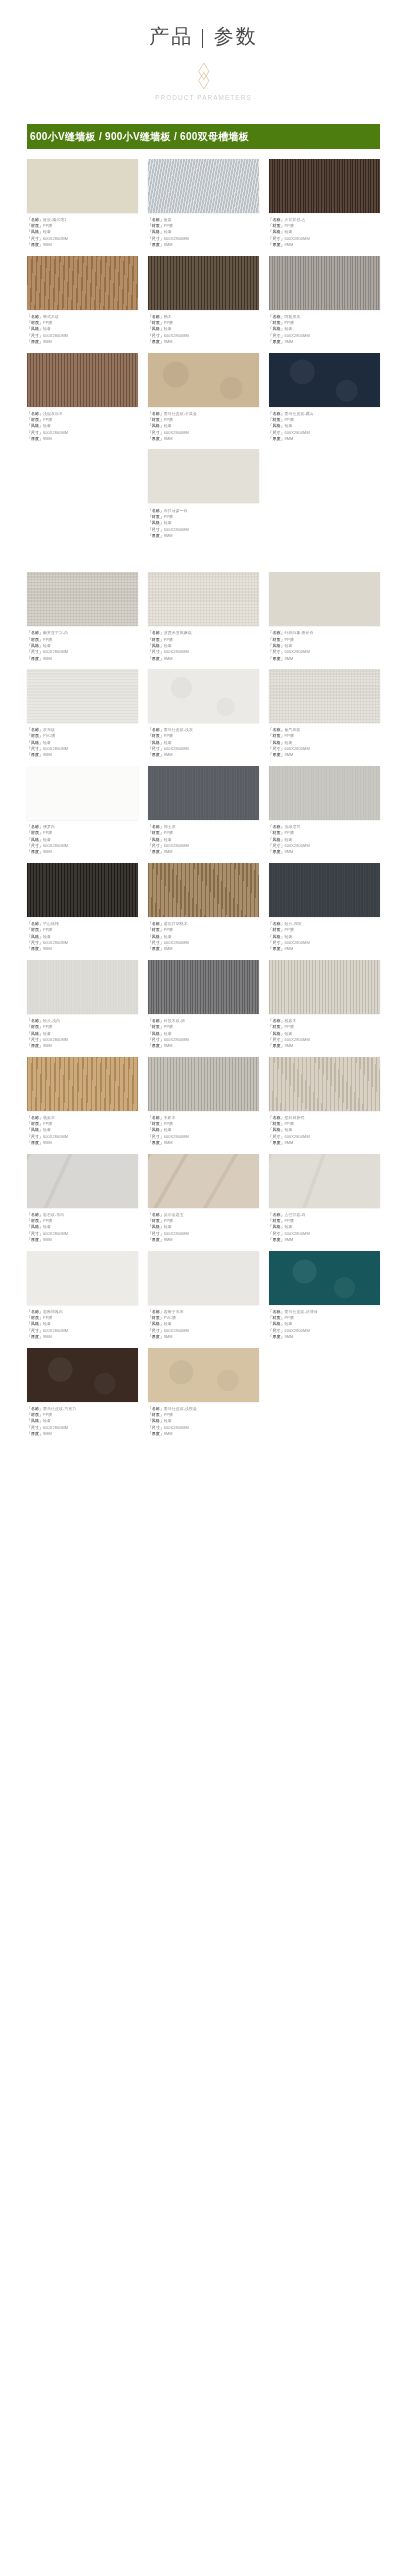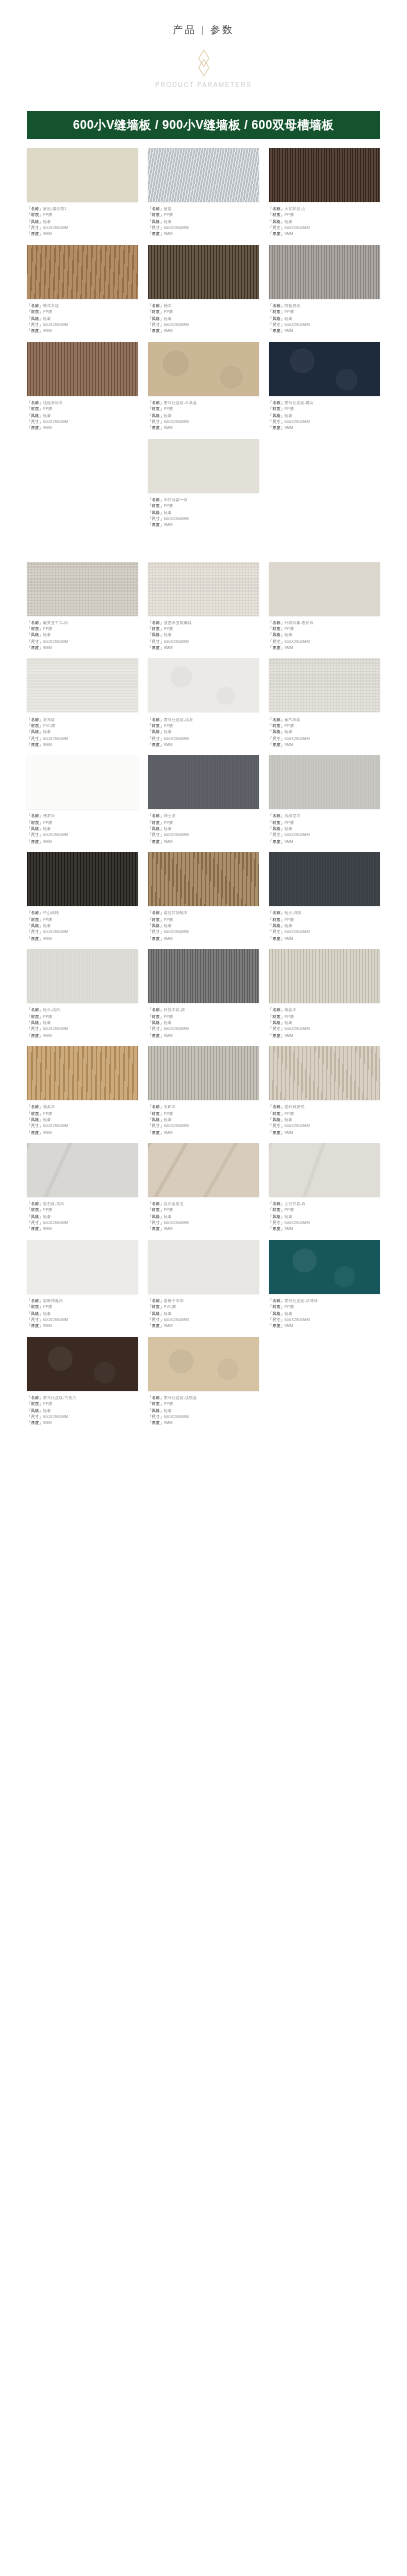"产品 | 参数" .page-title { font-size: 10px -> 20px }
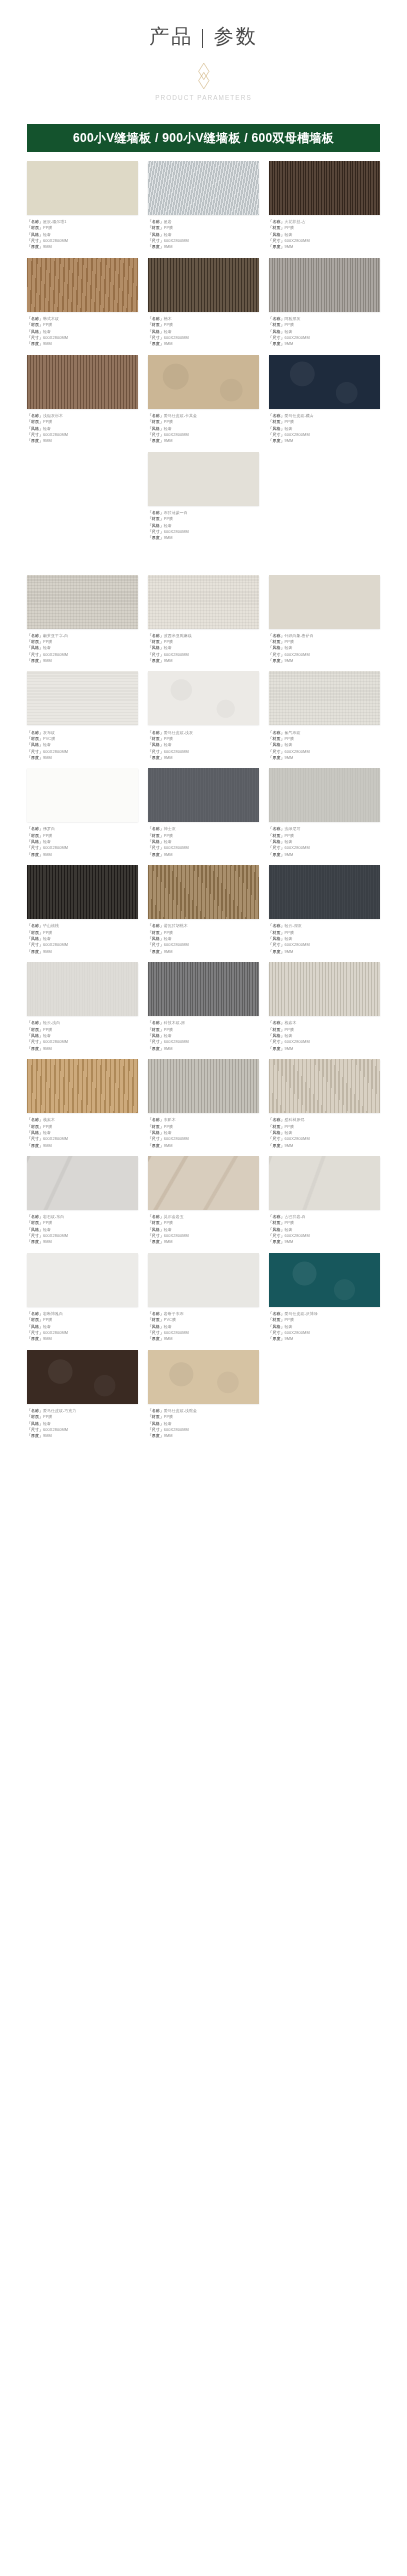"600小V缝墙板 / 900小V缝墙板 / 600双母槽墙板" .section-bar { background: #14532d -> #4d7c0f; font-size: 12px -> 10px; text-align: center -> left }
